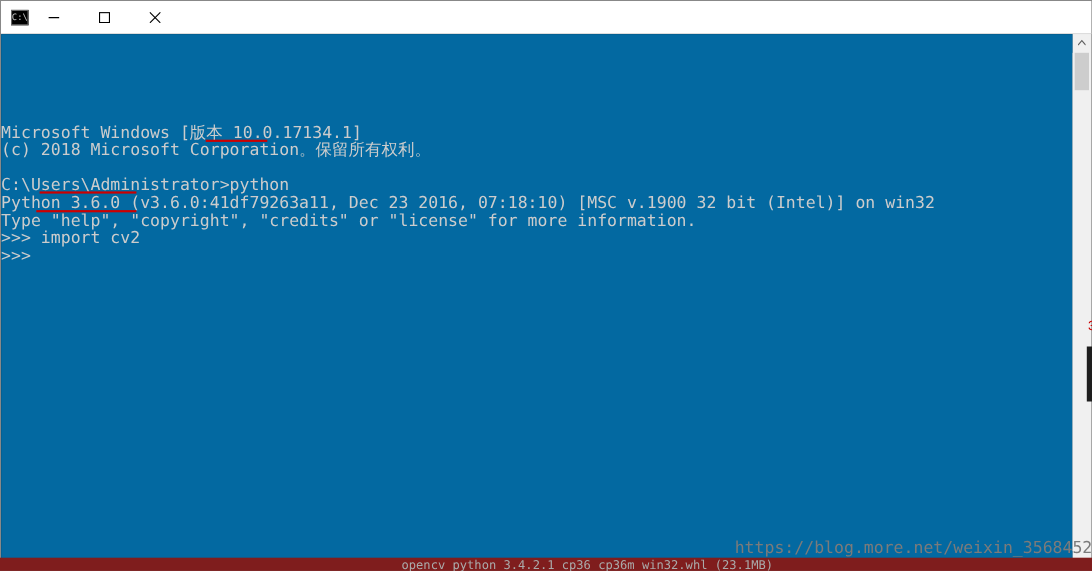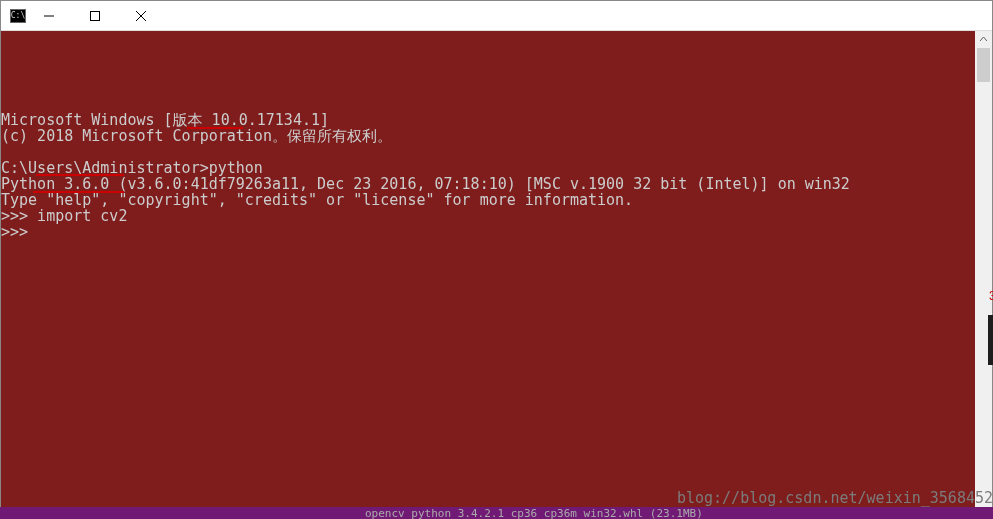"Microsoft Windows [版本 10.0.17134.1]" .console { background: #7f1d1d -> #0369a1 }
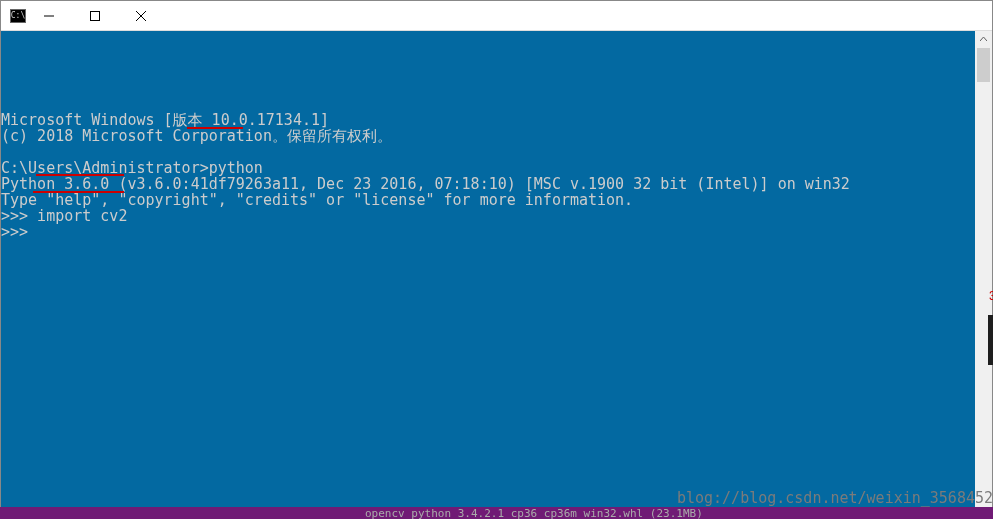"blog://blog.csdn.net/weixin_3568452" div.watermark { text: blog://blog.csdn.net/weixin -> https://blog.more.net/weixin }
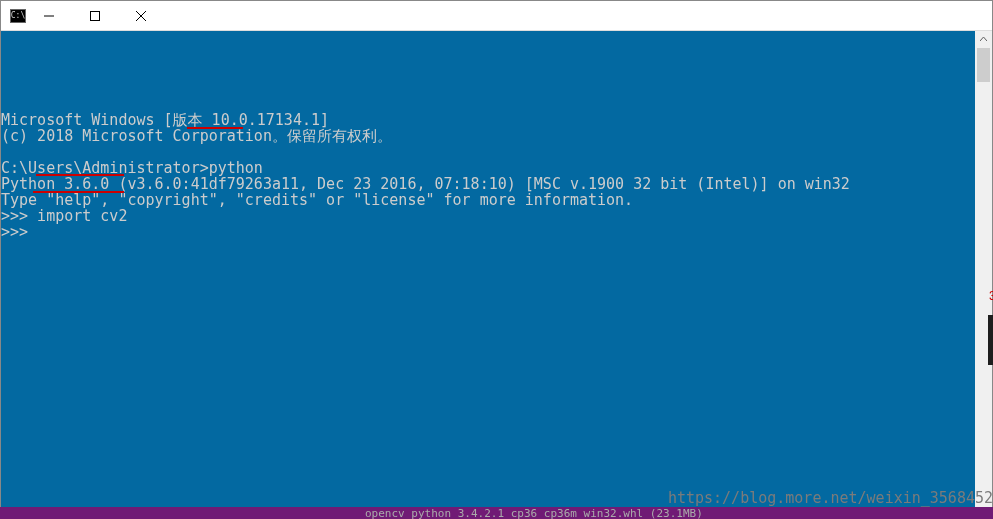"opencv_python 3.4.2.1 cp36 cp36m" .bg-strip { background: #701a75 -> #7f1d1d }
